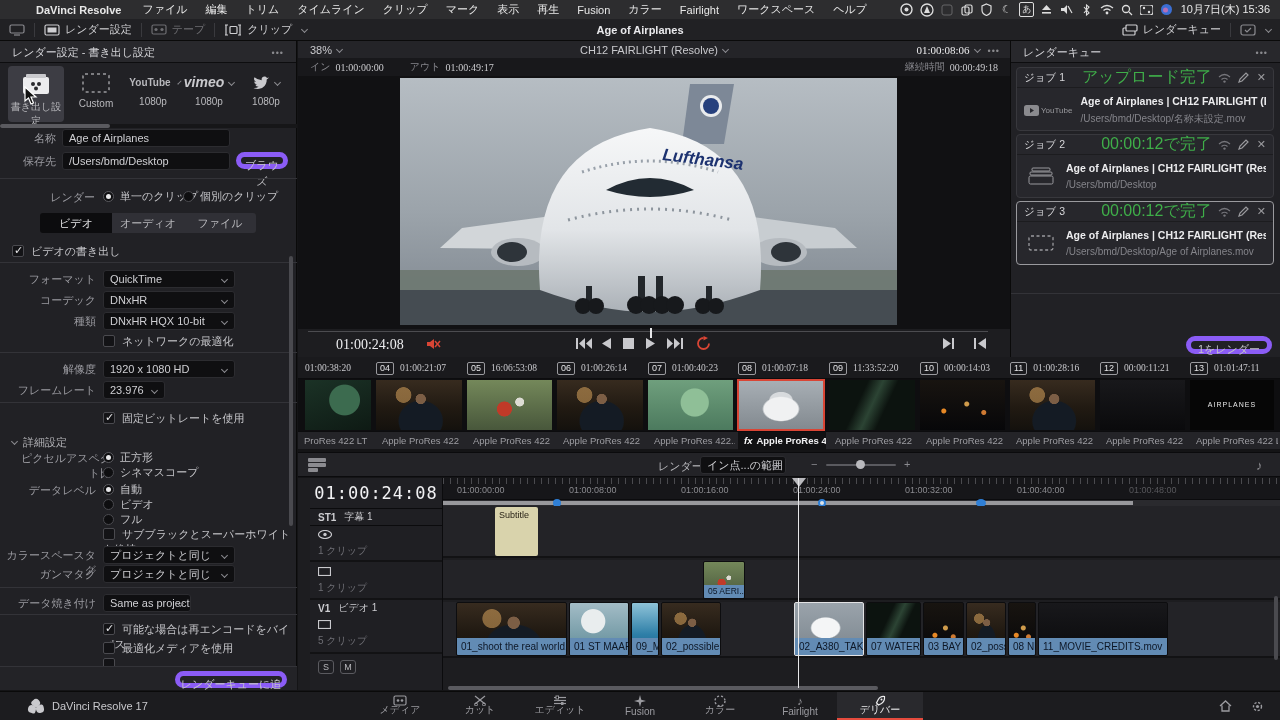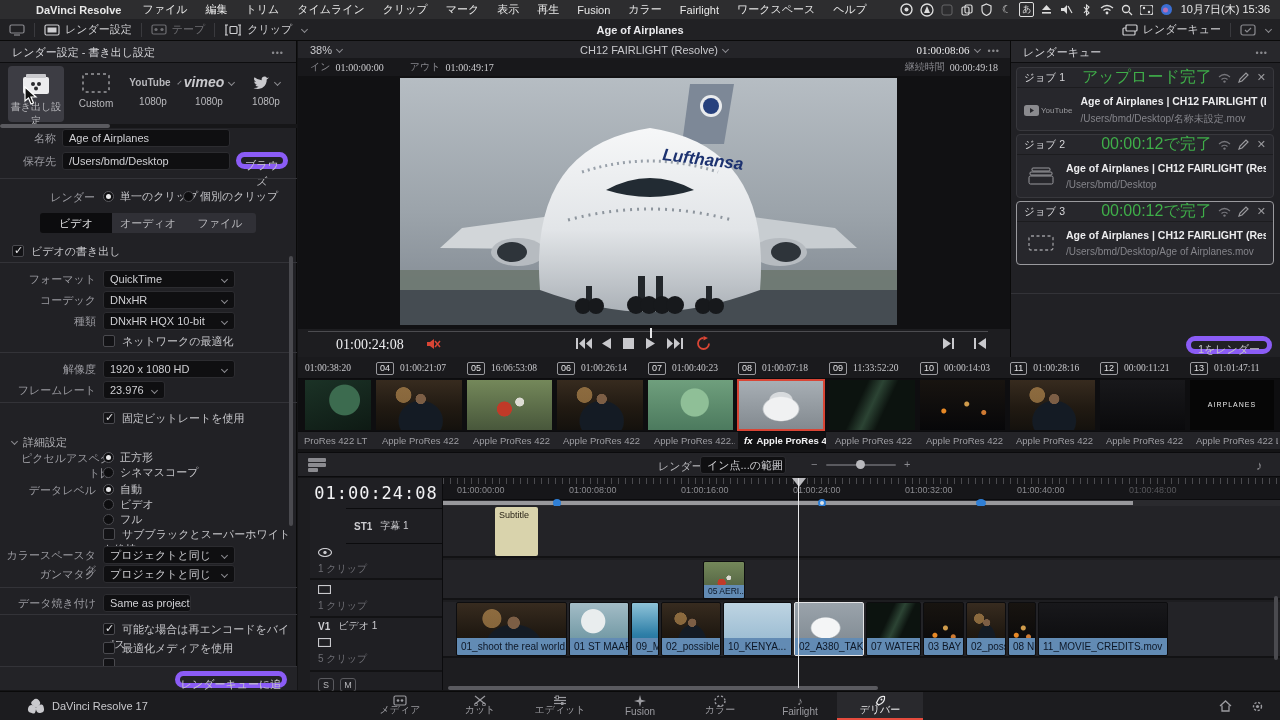"ST1" div { height: 36px -> 18px; margin-left: 36px -> none }
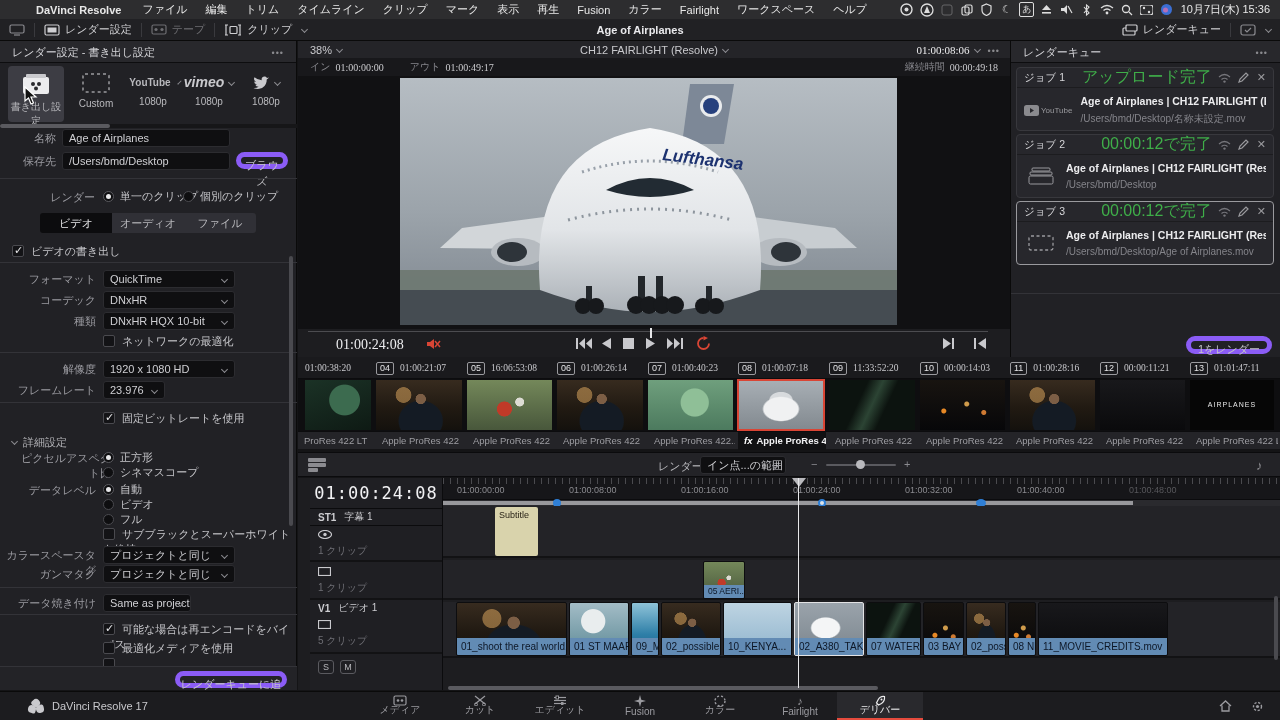"10_KENYA..." div.v1clip { html: <div> <div>10_KENYA...</div> </div> -> none }
